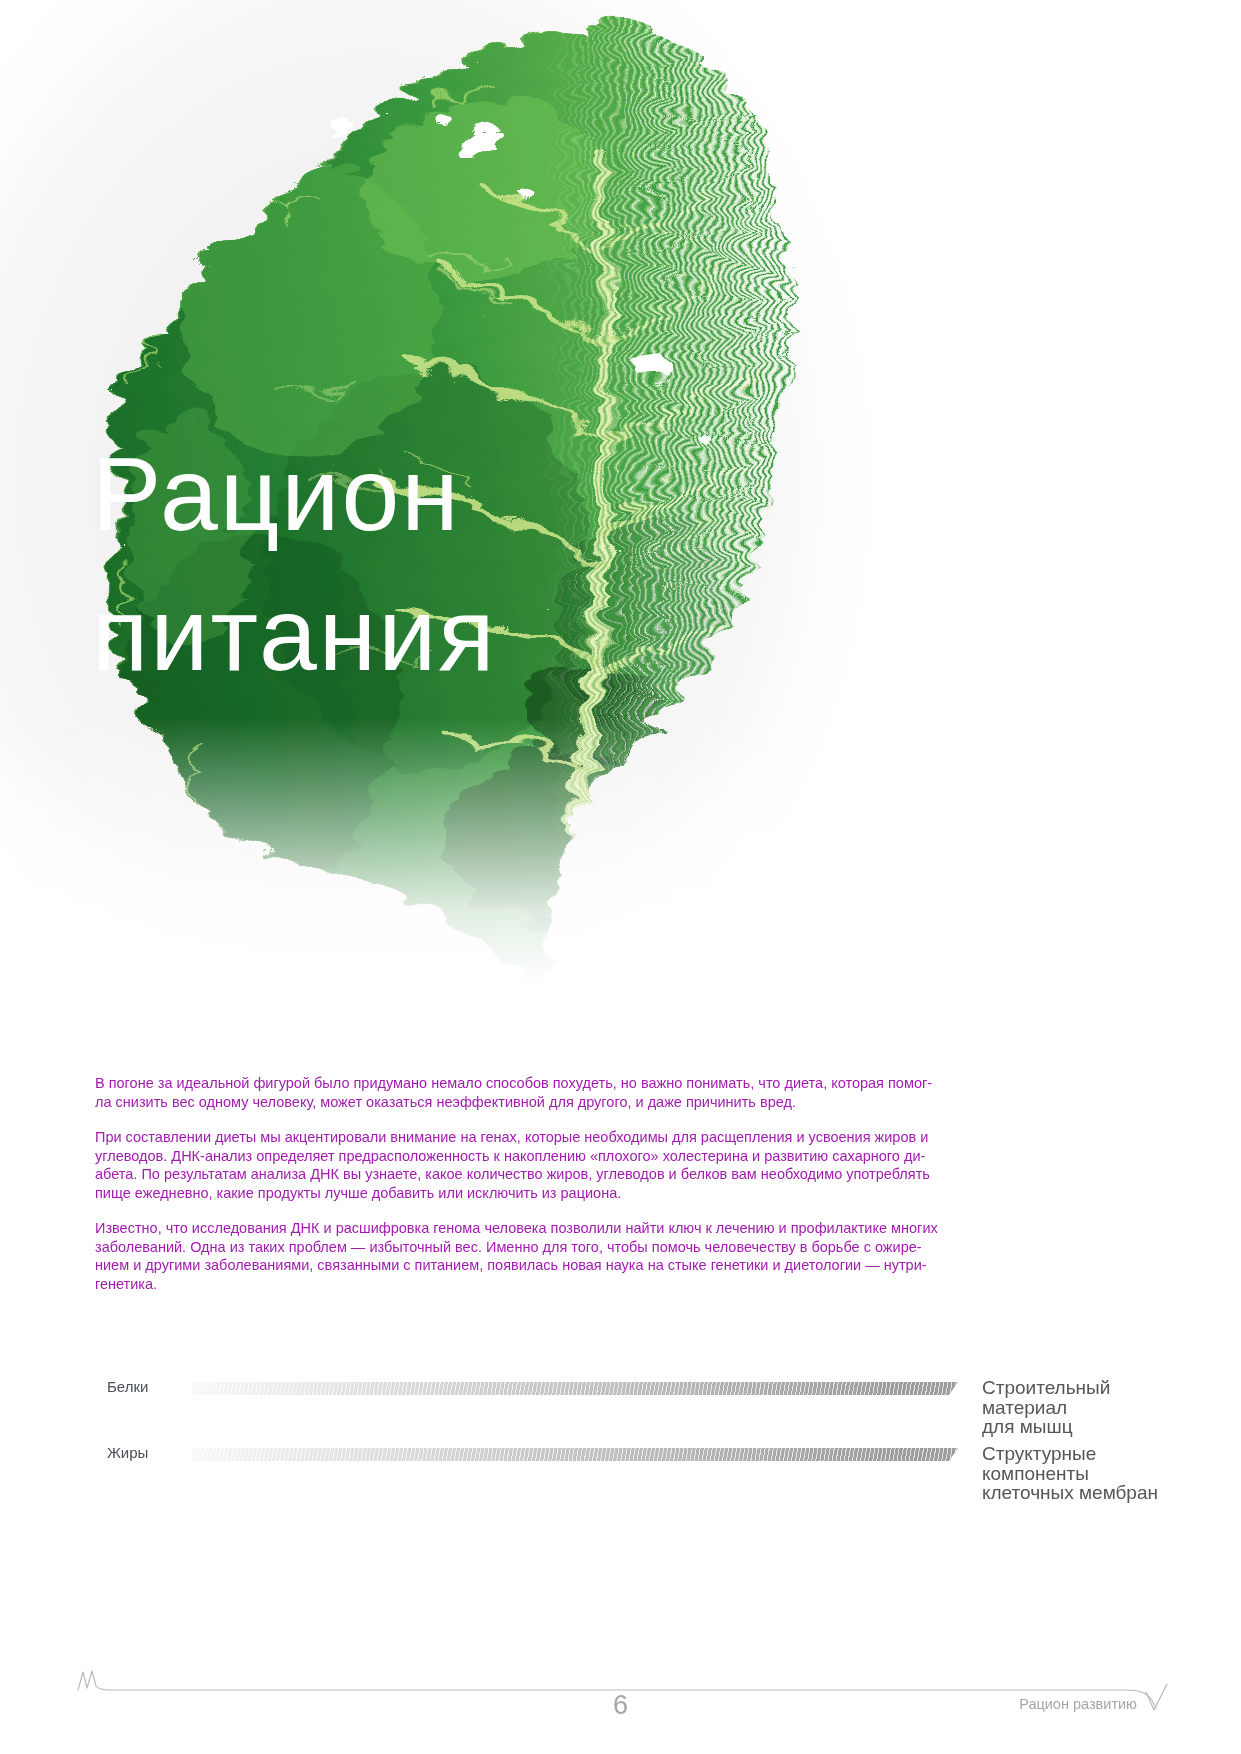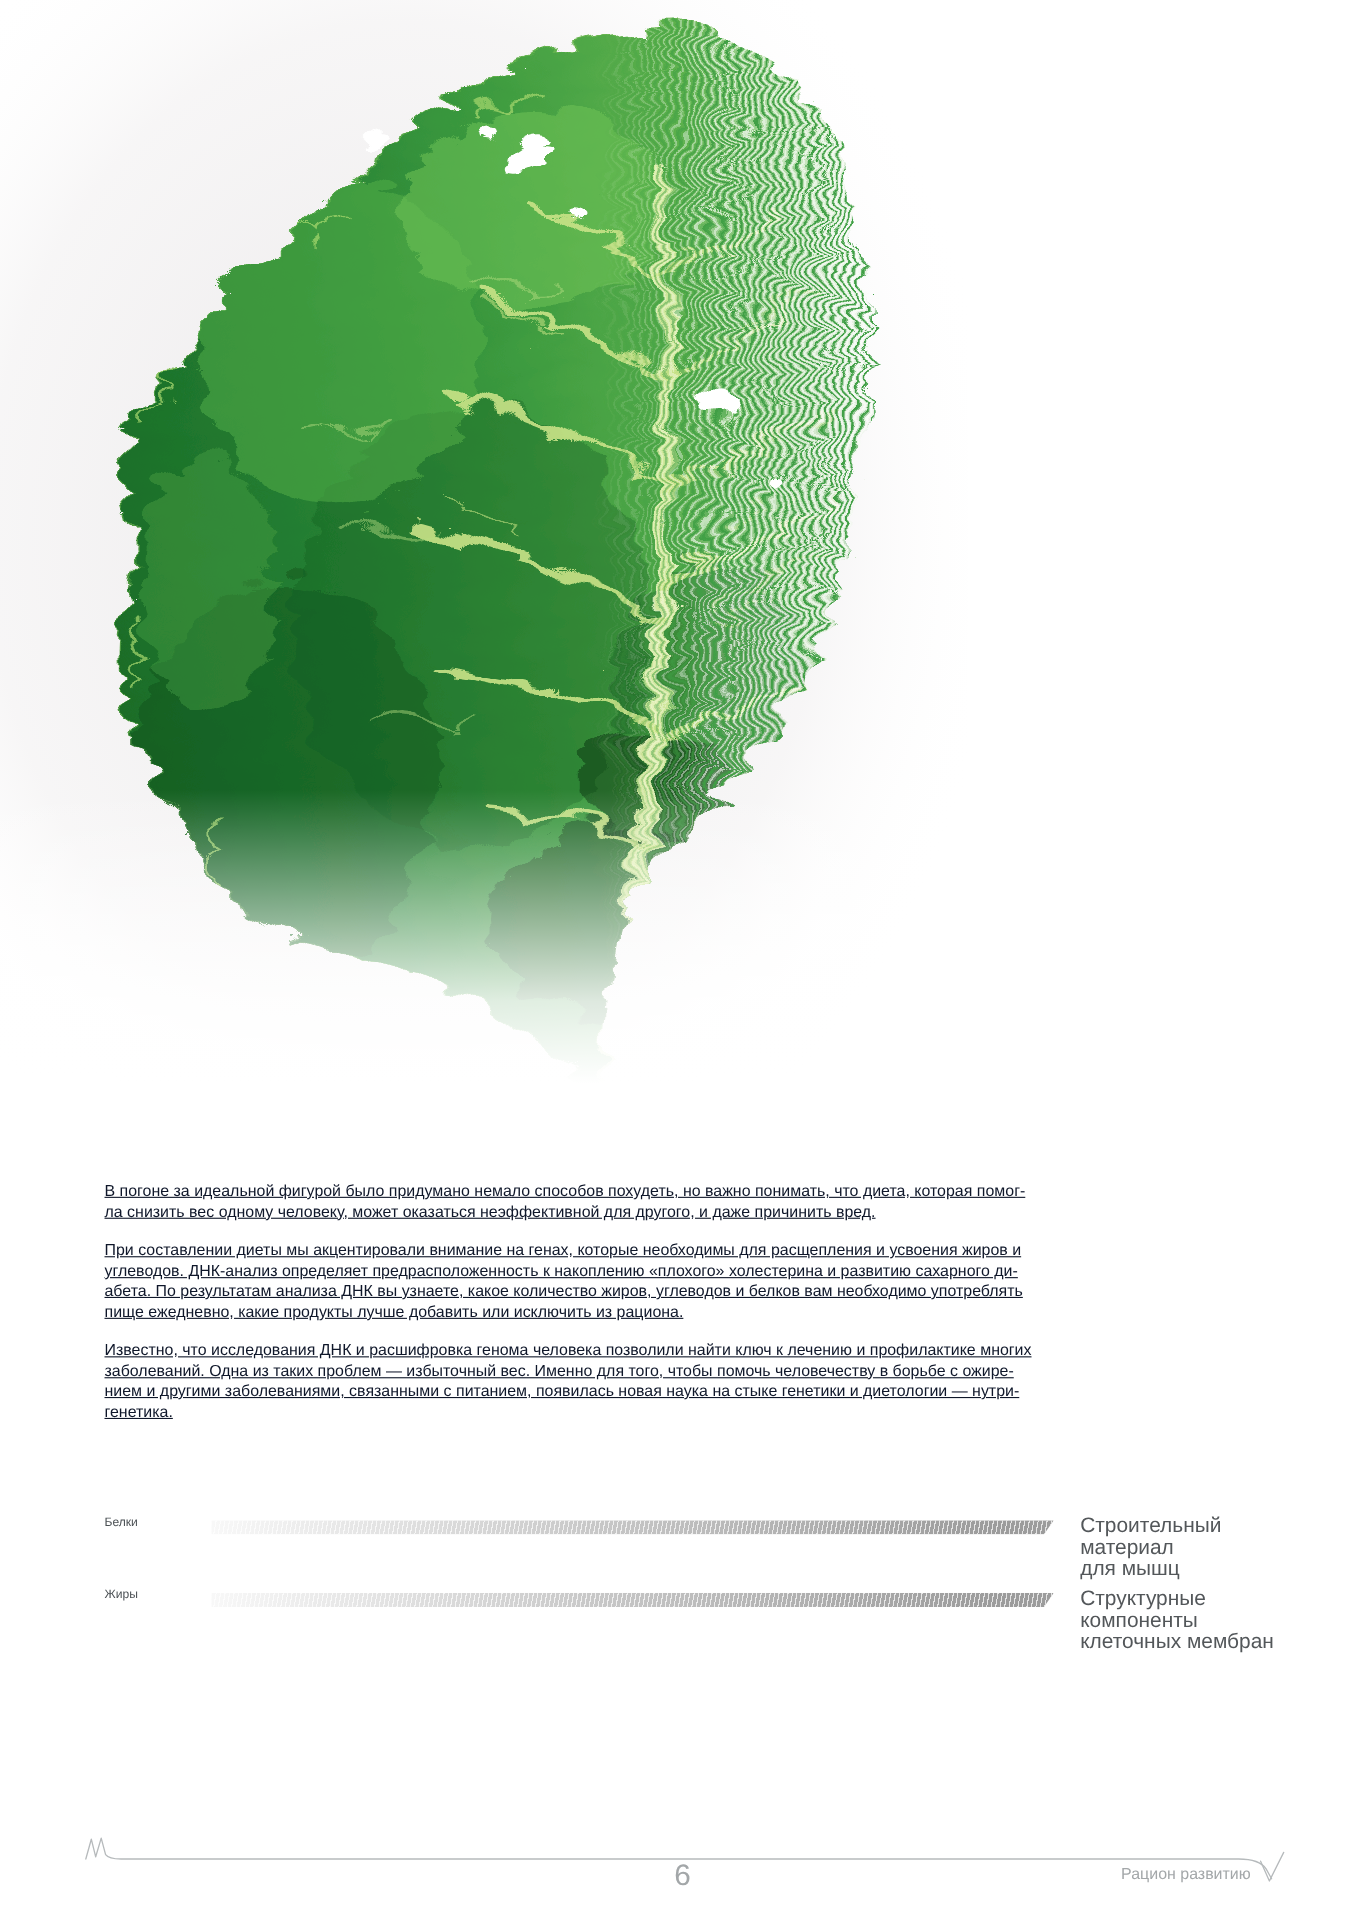"Рацион" h1.page-title { html: none -> <h1> <span>Рацион</span> <span>питания</span> </h1> }
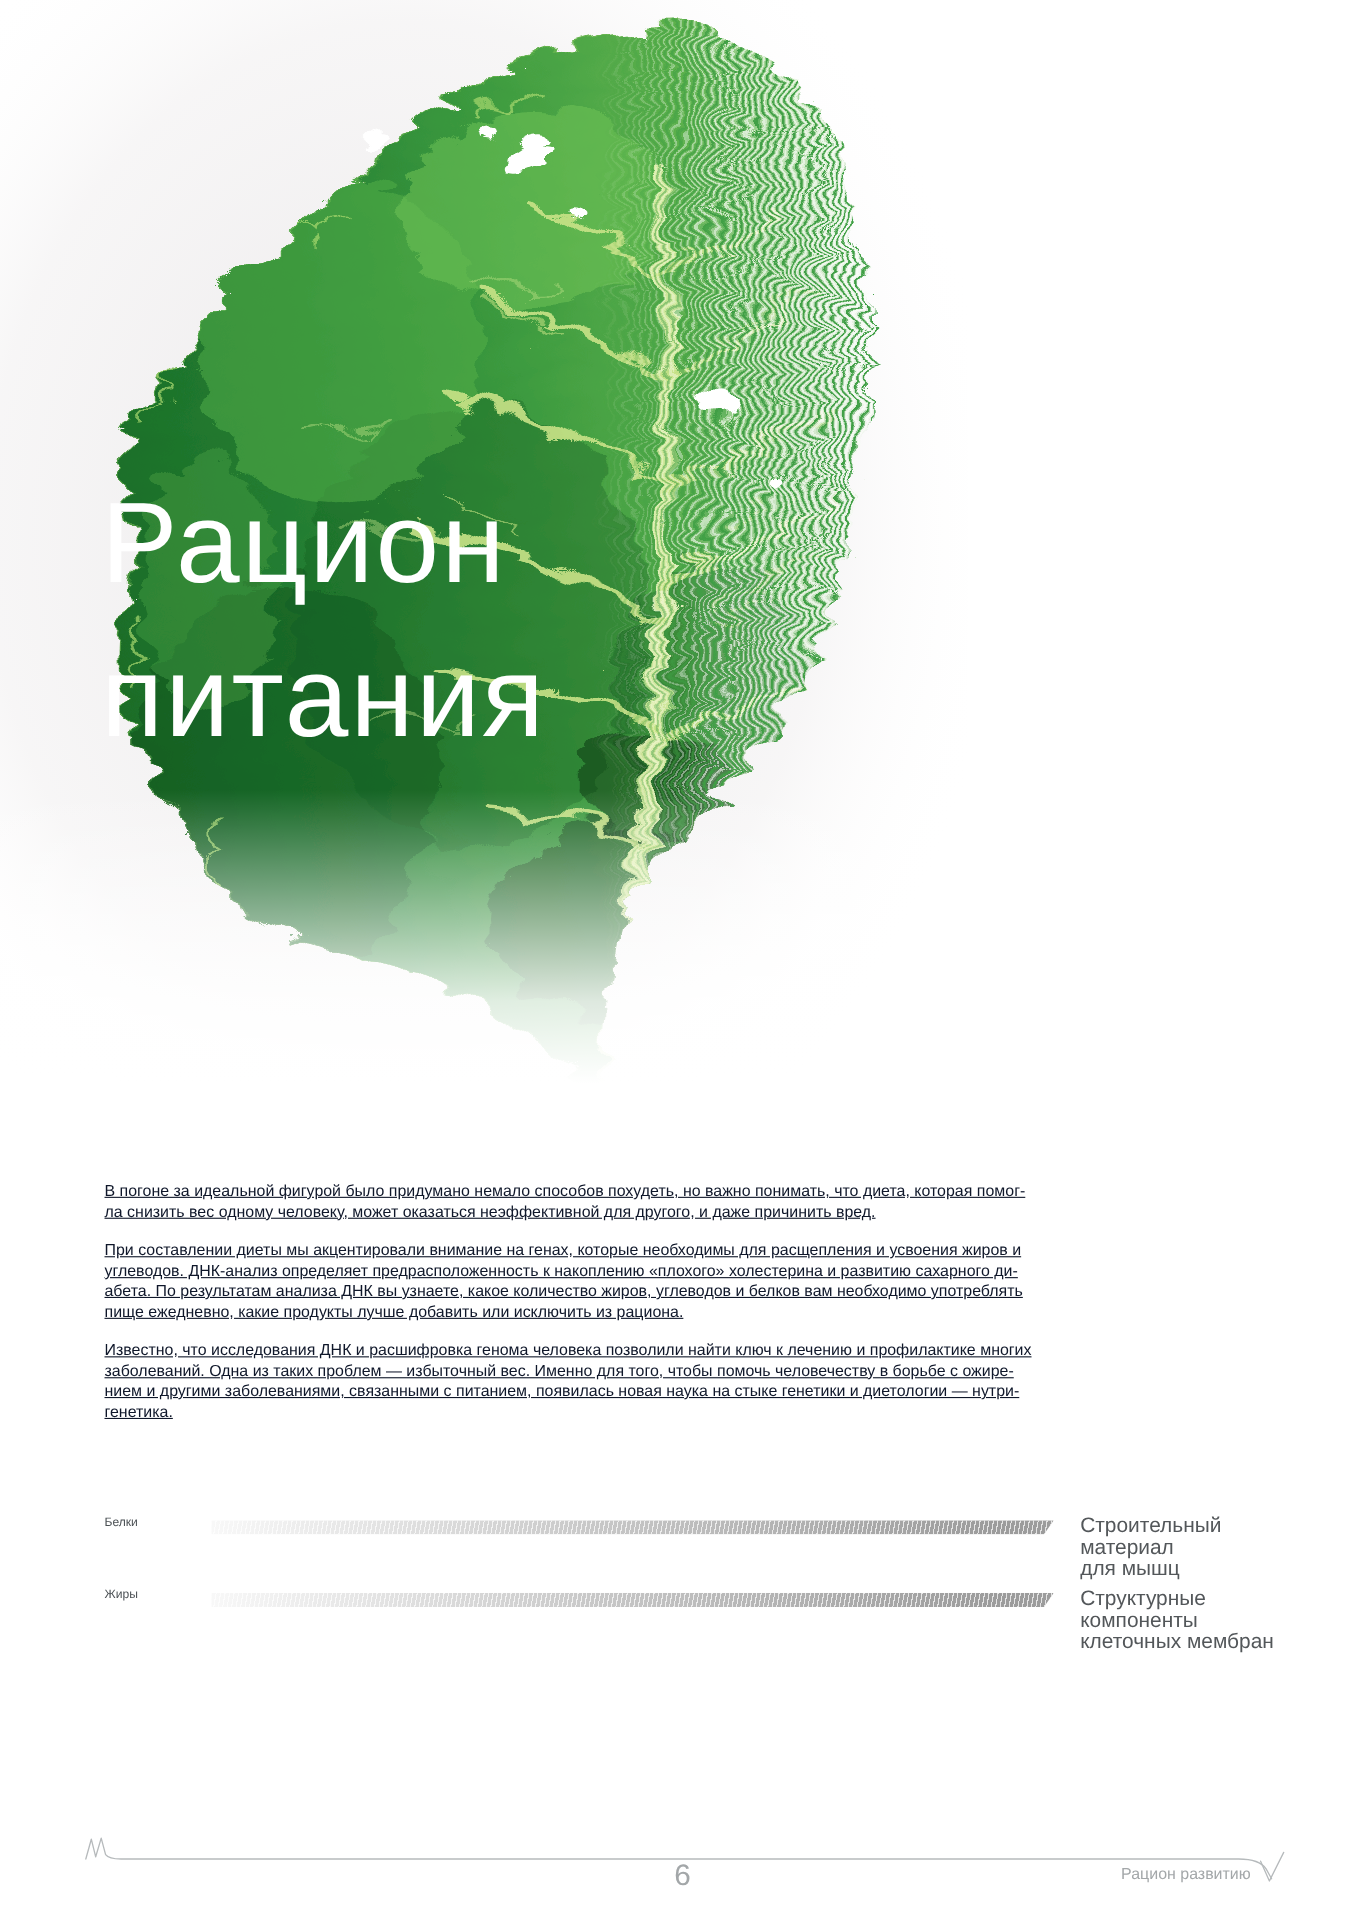"В погоне за идеальной фигурой" .intro { color: #0f172a -> #a21caf; text-decoration: underline -> none }
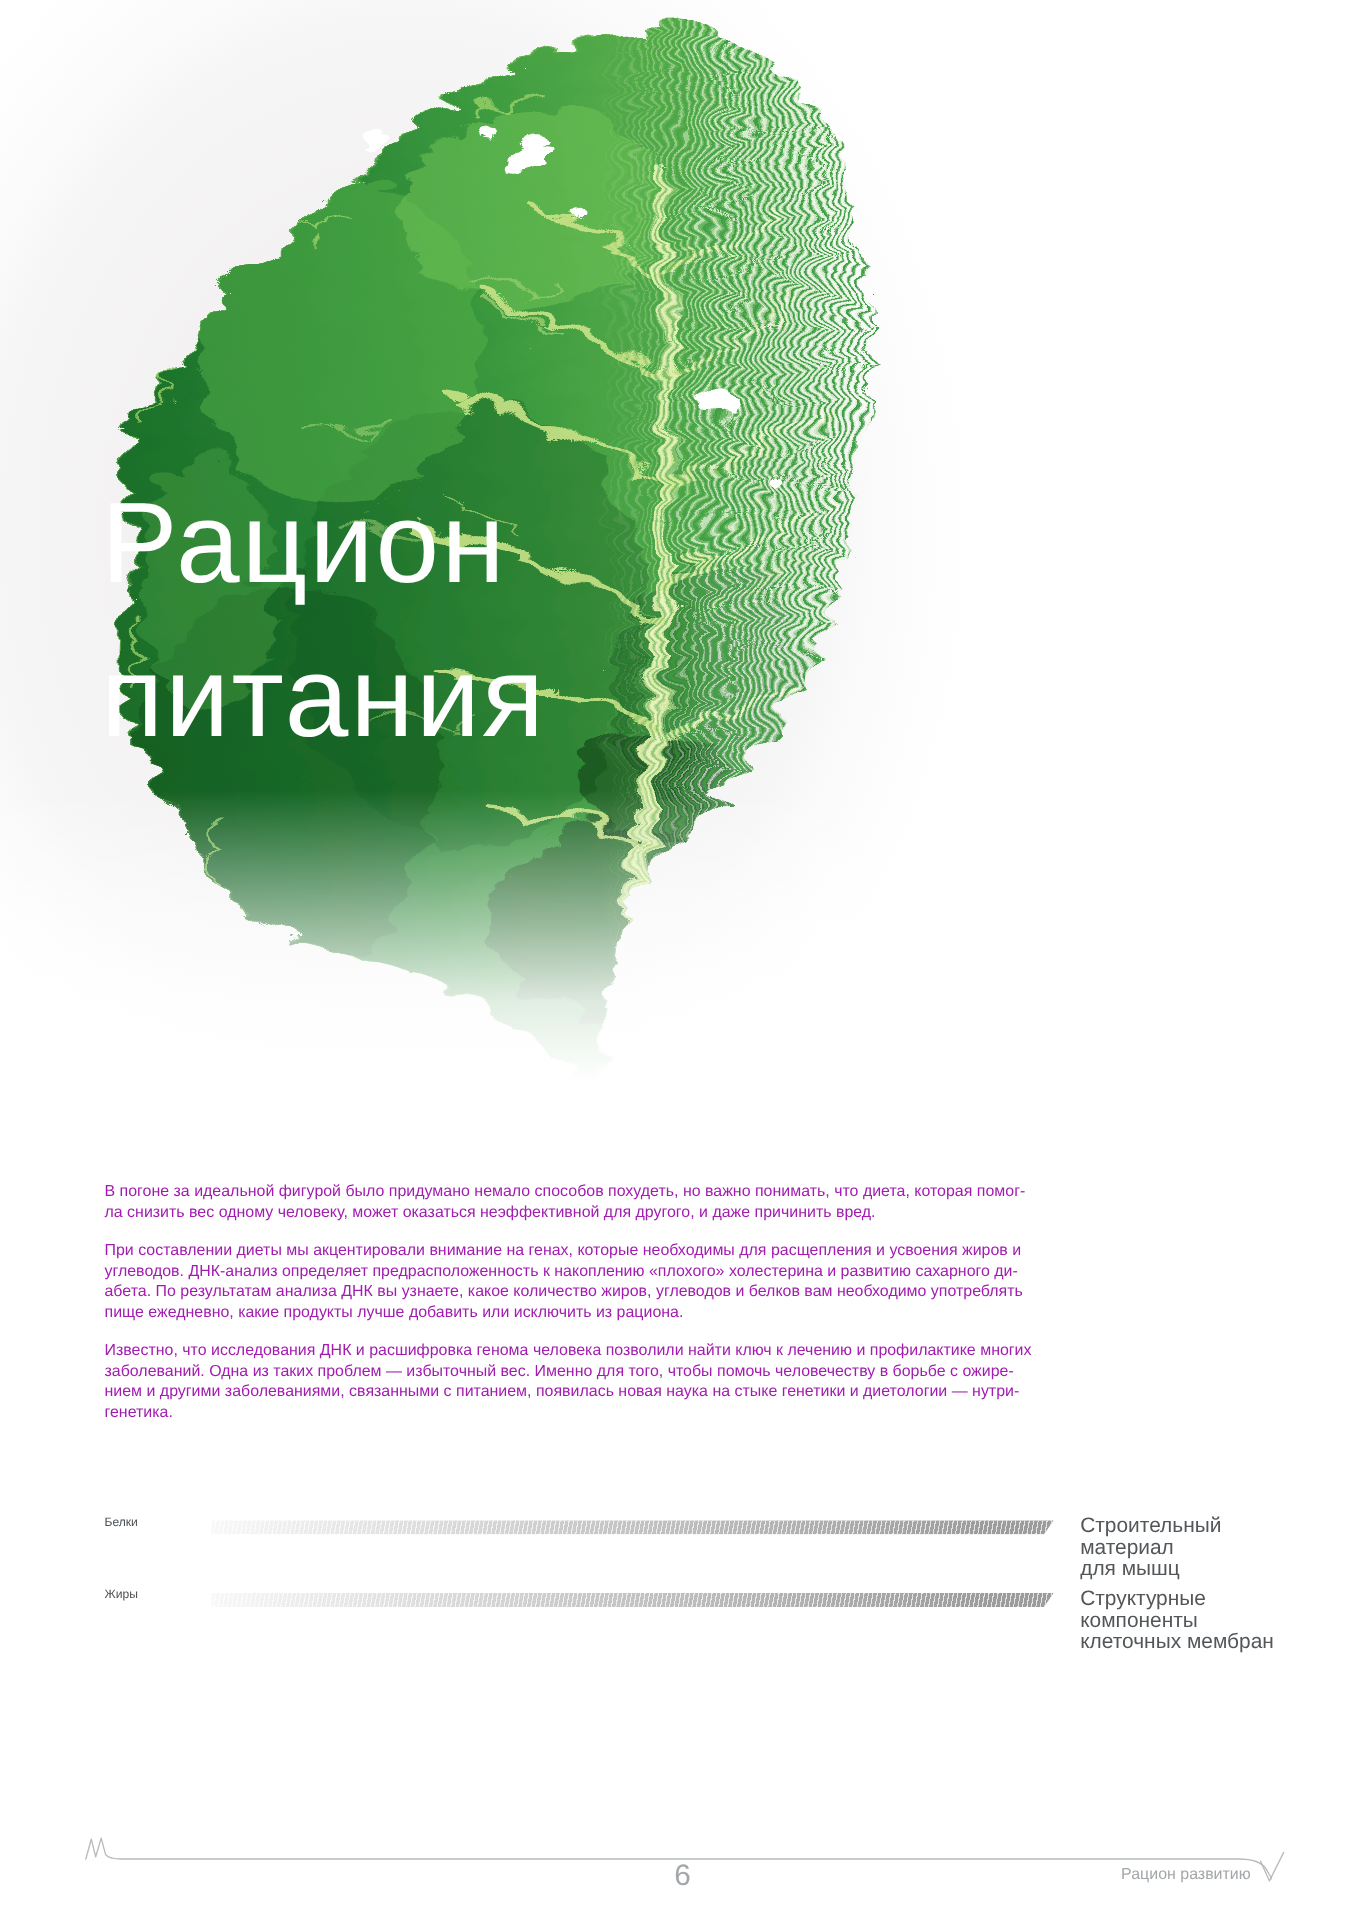"Белки" .nlabel { font-size: 11px -> 15px; left: 0 -> 12px }
